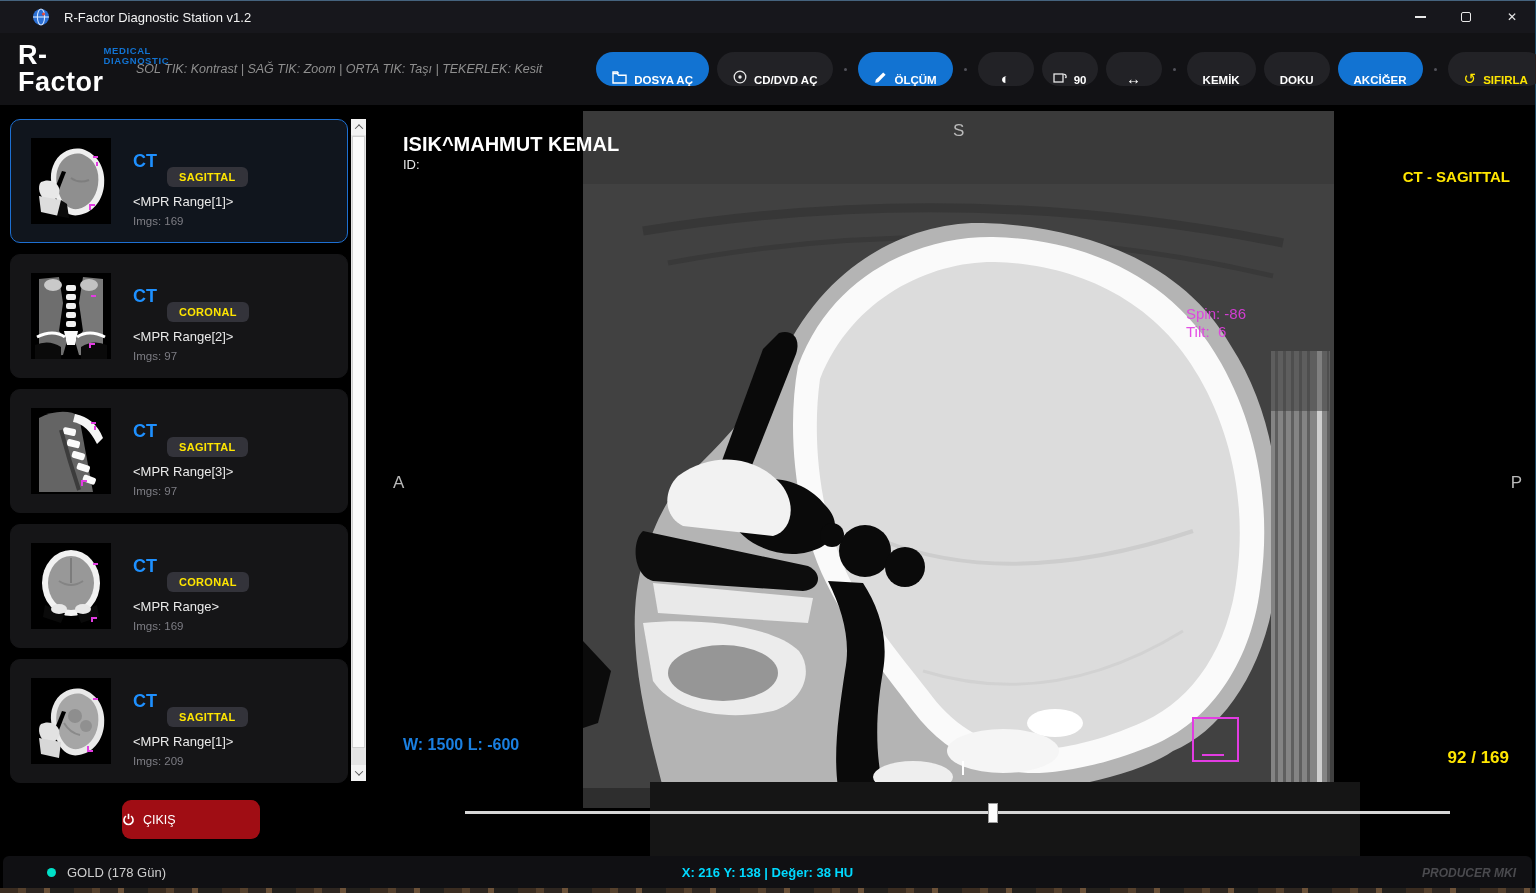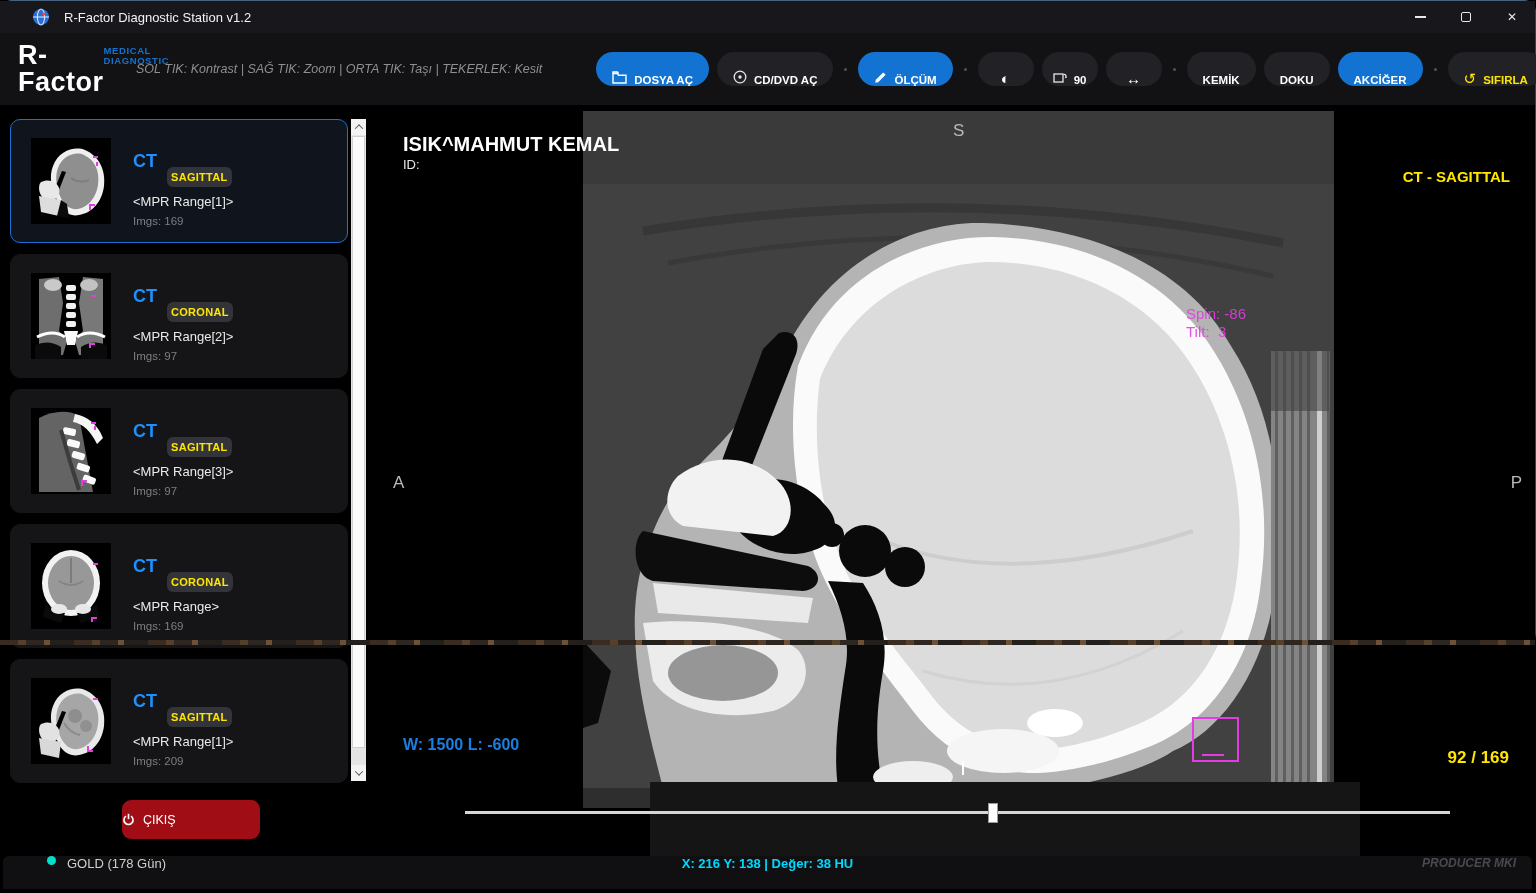"R-Factor Diagnostic Station v1.2" .window { border-radius: 12px -> none; height: 645px -> 893px }
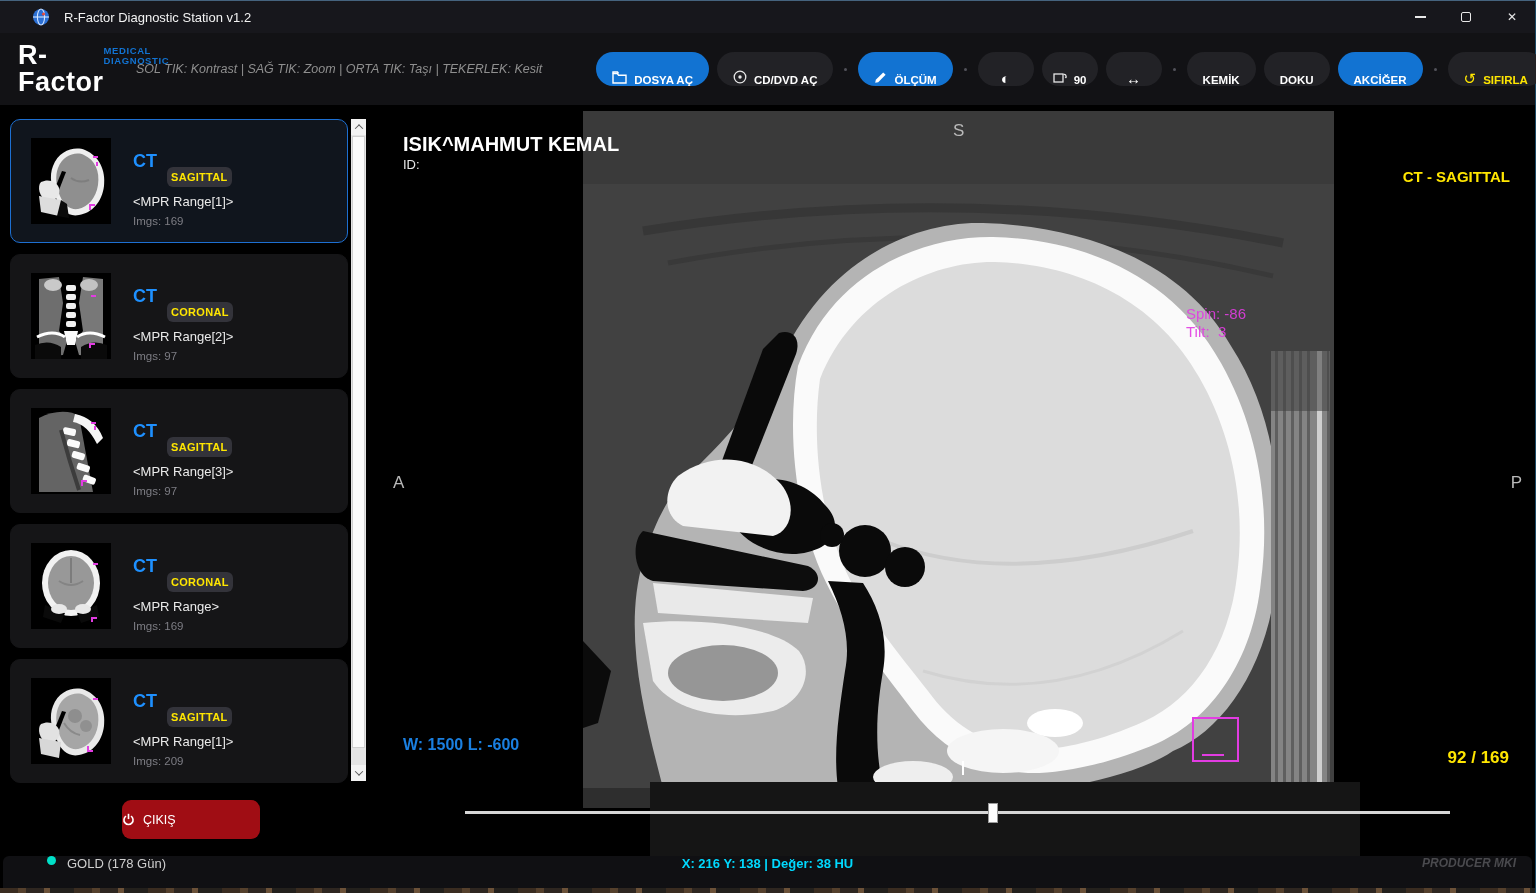"SAGITTAL" .plane-badge { padding: 4px 4px -> 4px 12px }
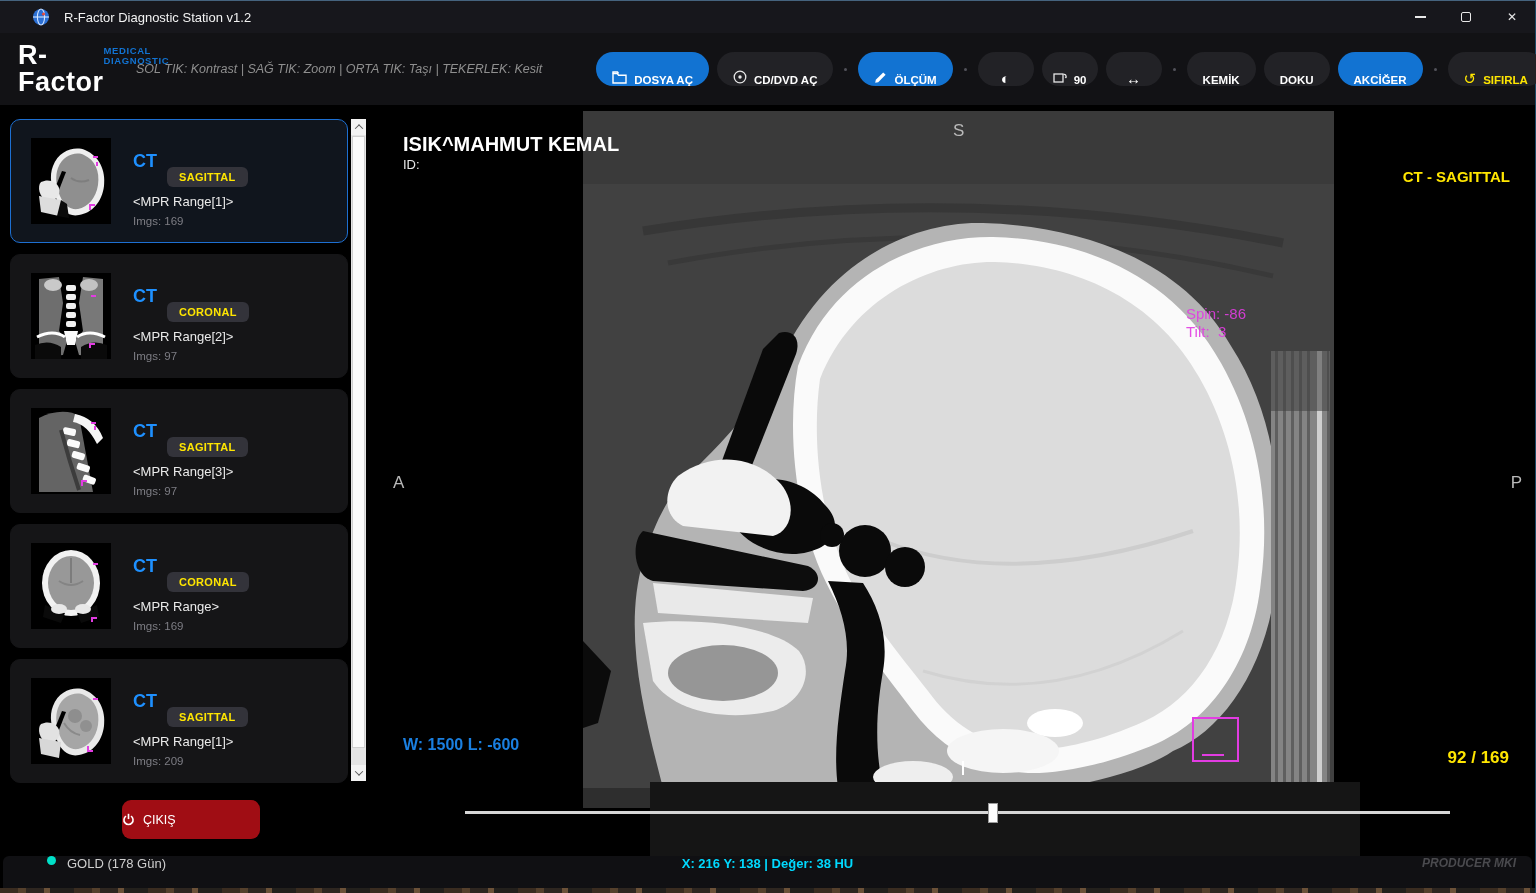"Tilt: 3" span { text: 3 -> 6 }
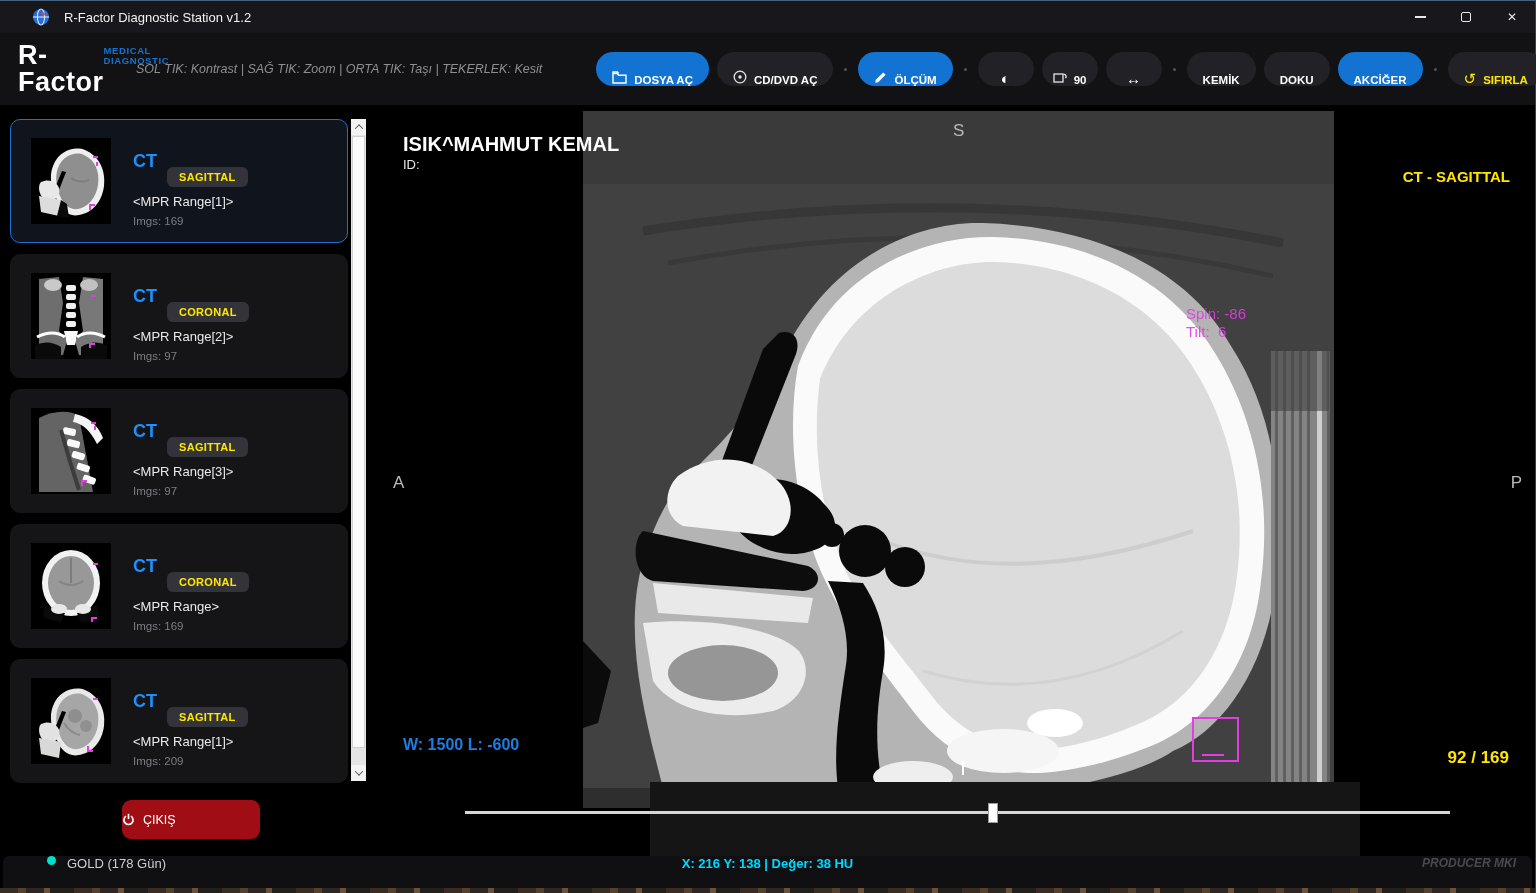"GOLD (178 Gün)" .statusbar { align-items: none -> center }
